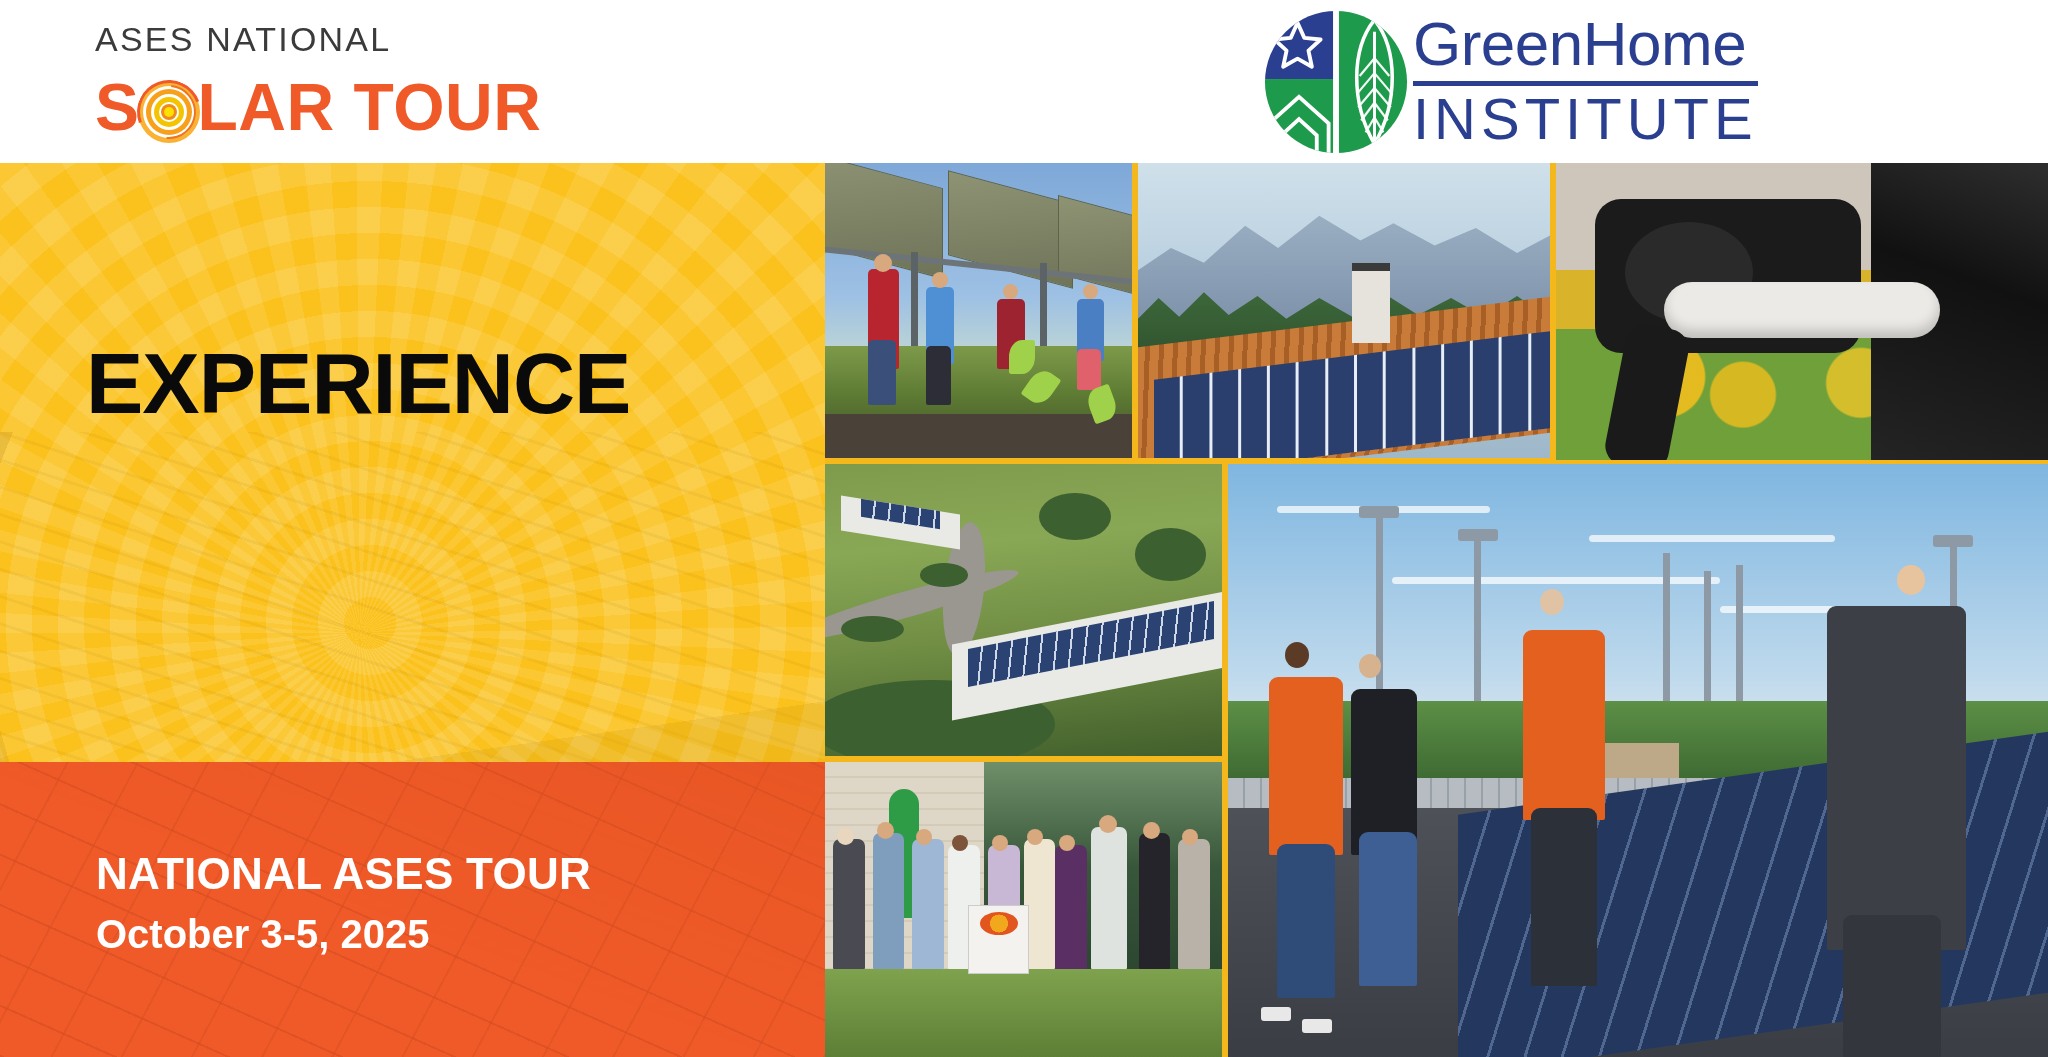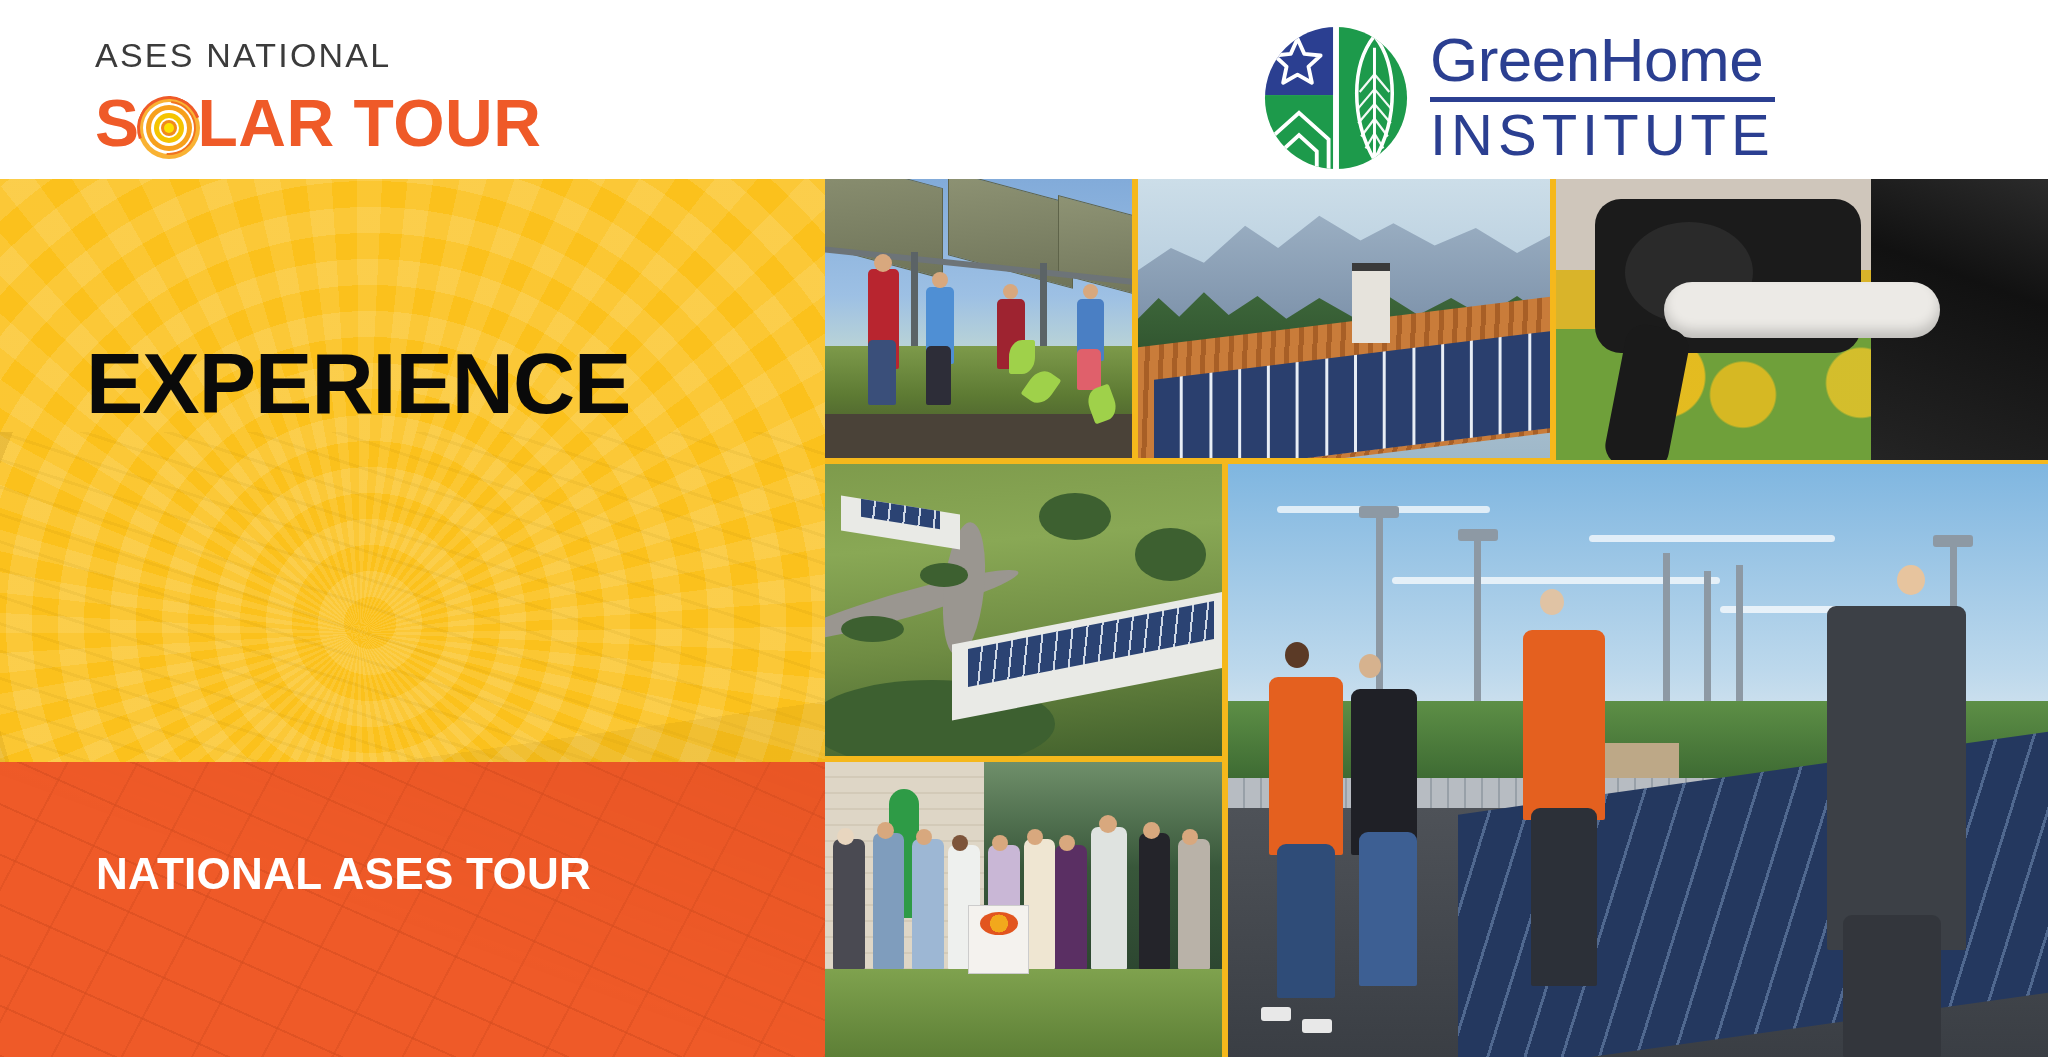"ASES NATIONAL" .header { top: 16px -> 0 }
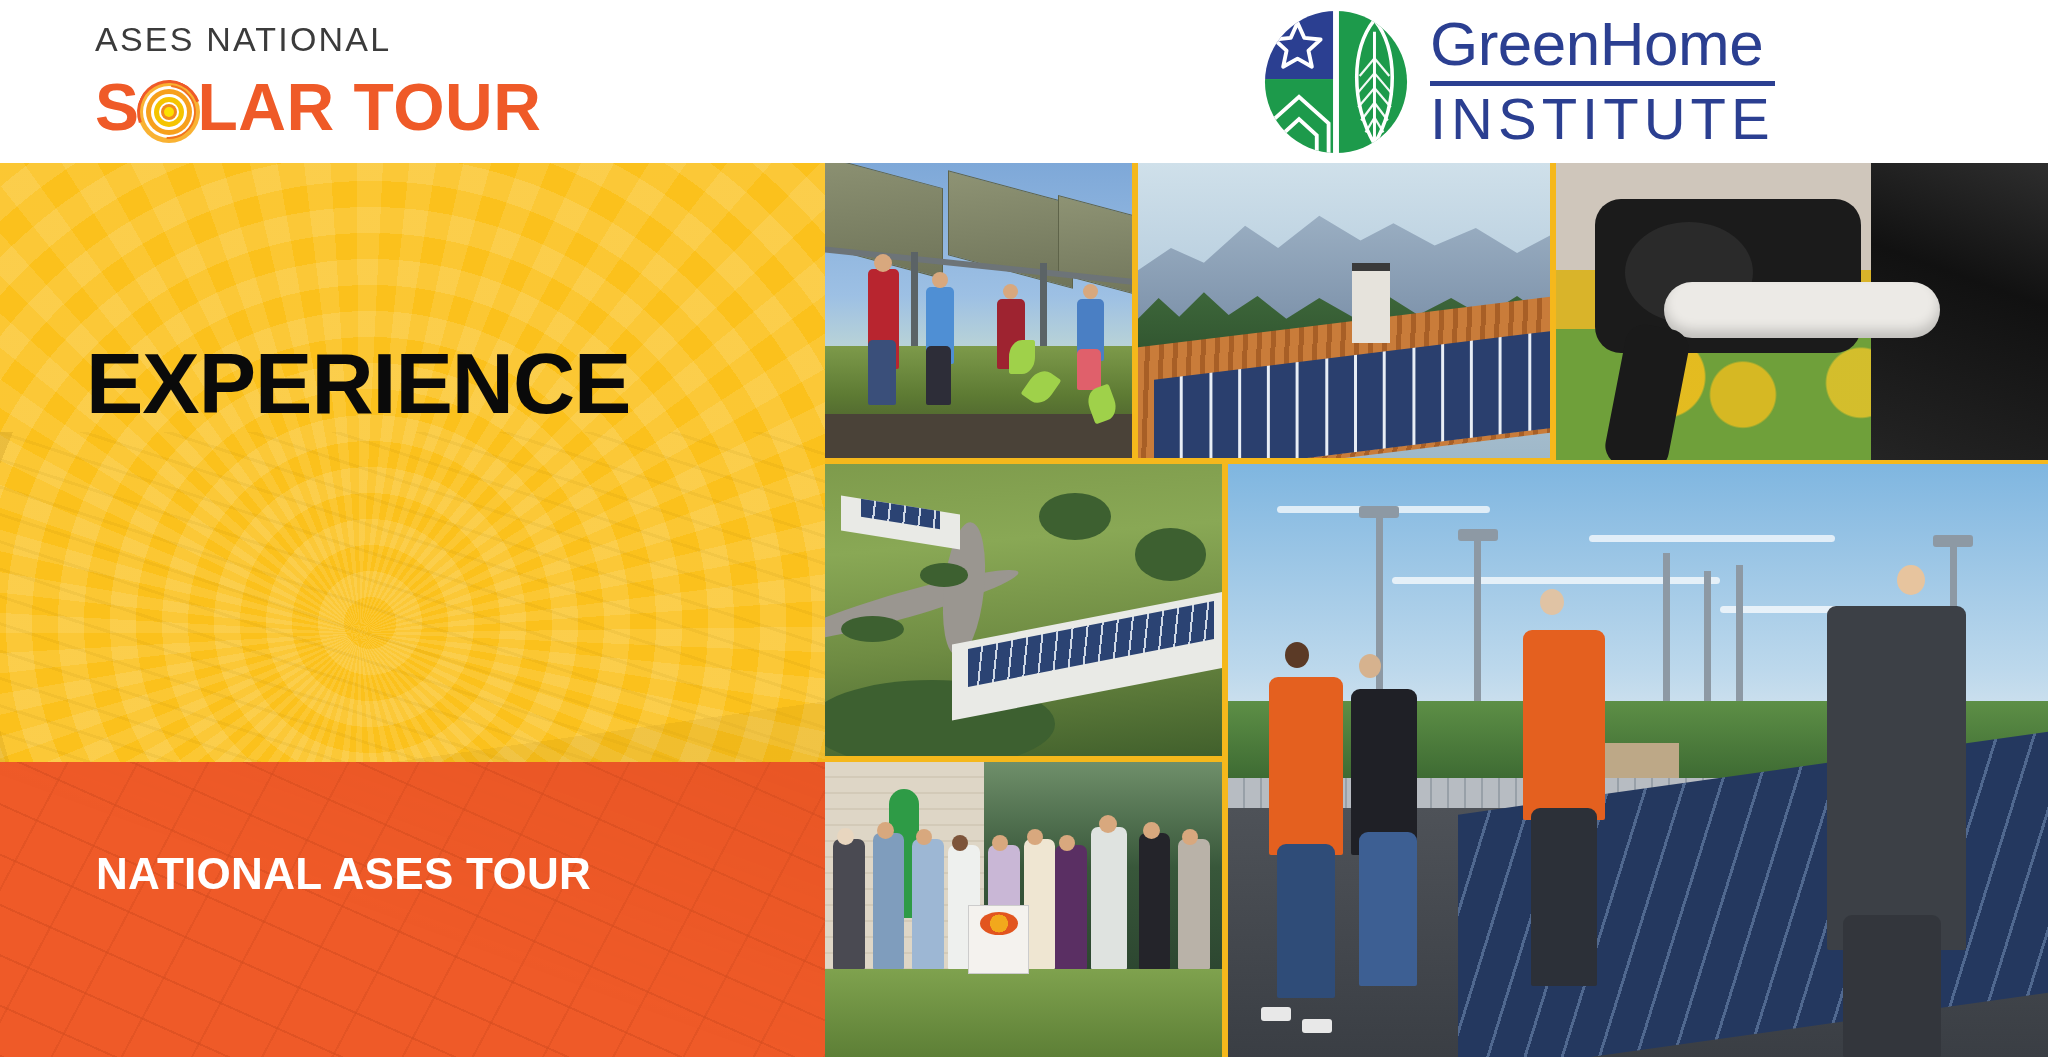"GreenHome" .ghi { gap: 20px -> 3px }
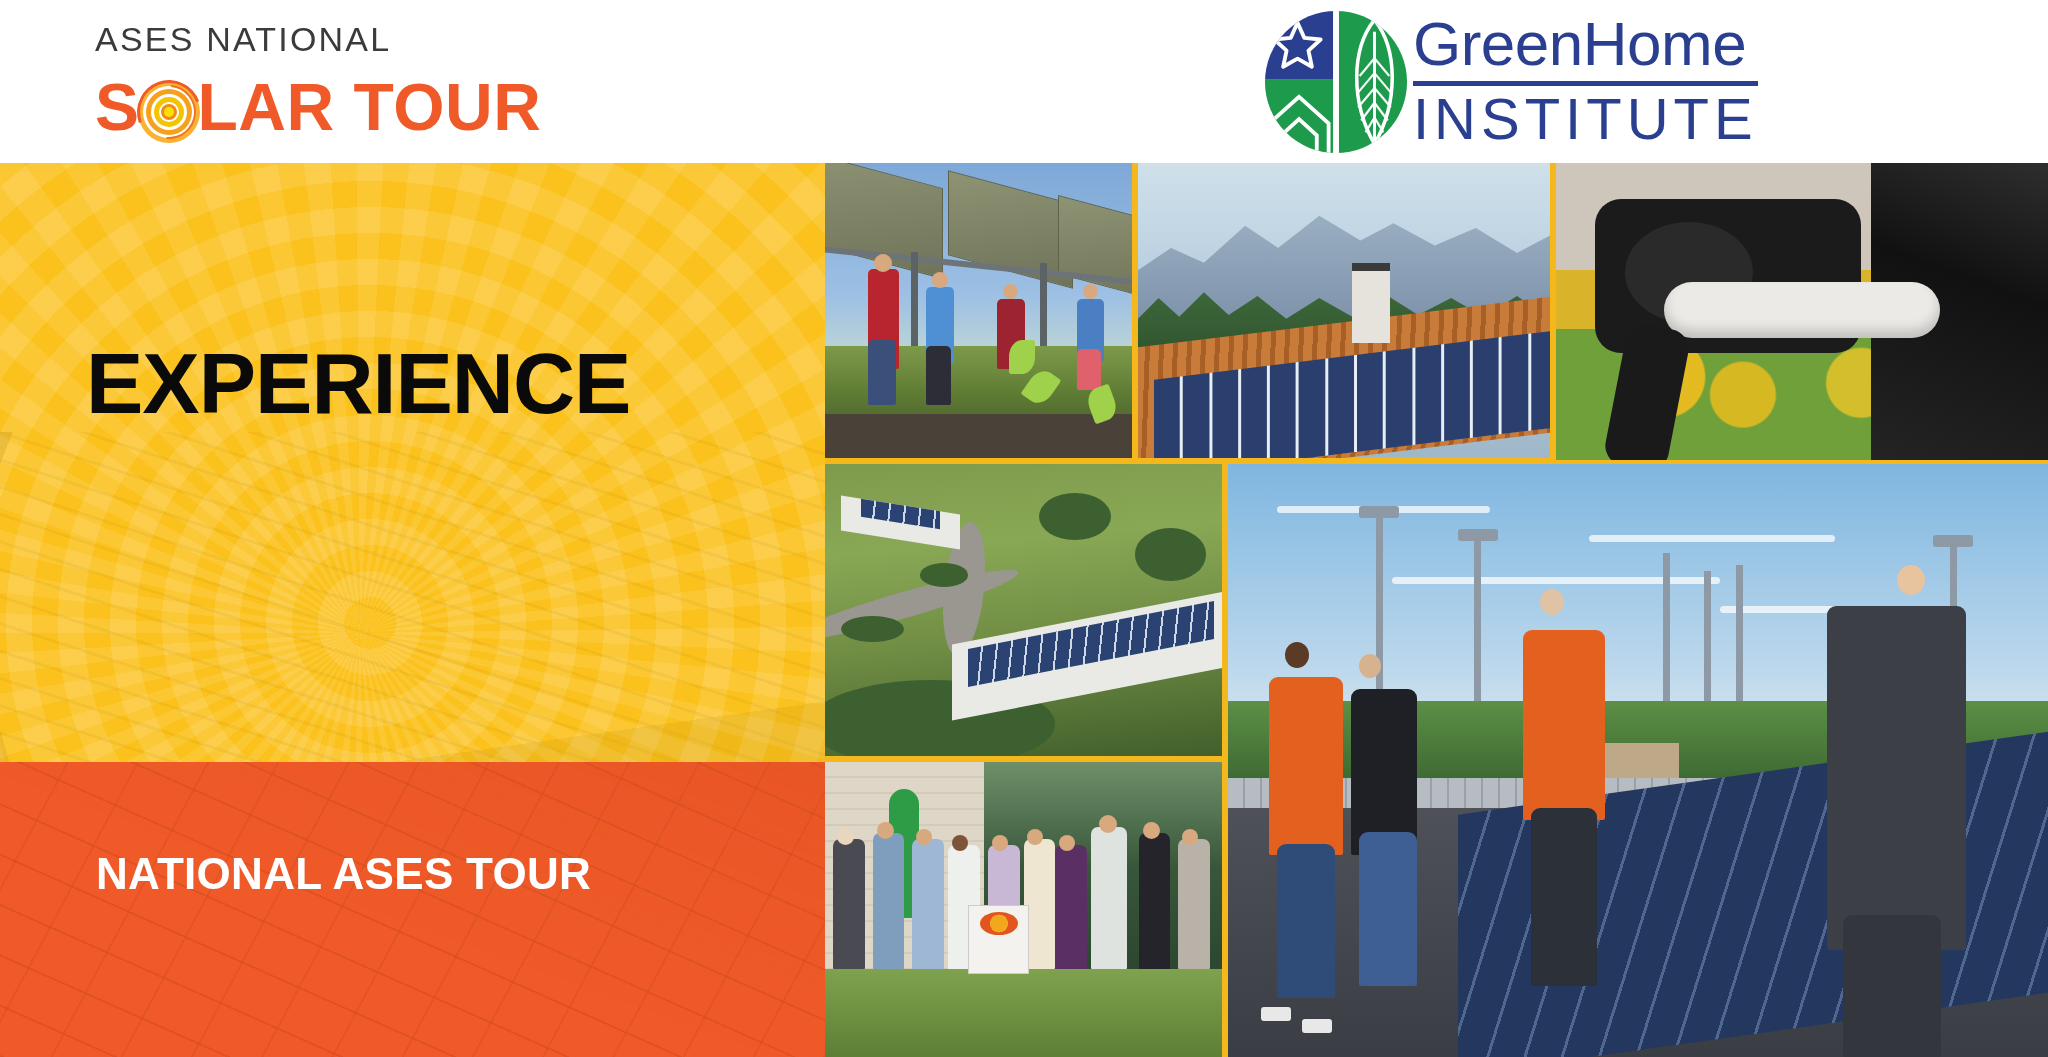"October 3-5, 2025" div.bt2 { html: none -> <div>October 3-5, 2025</div> }
